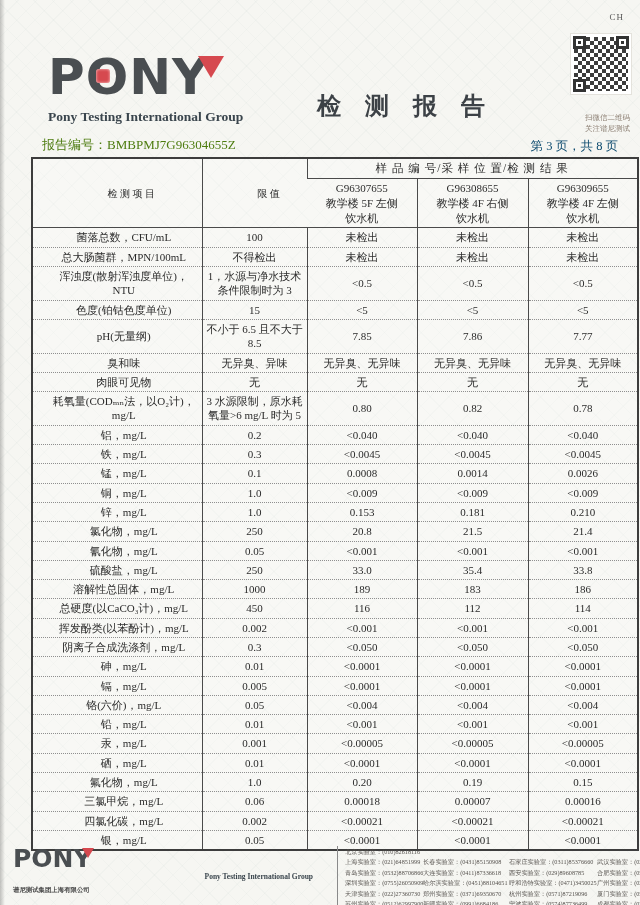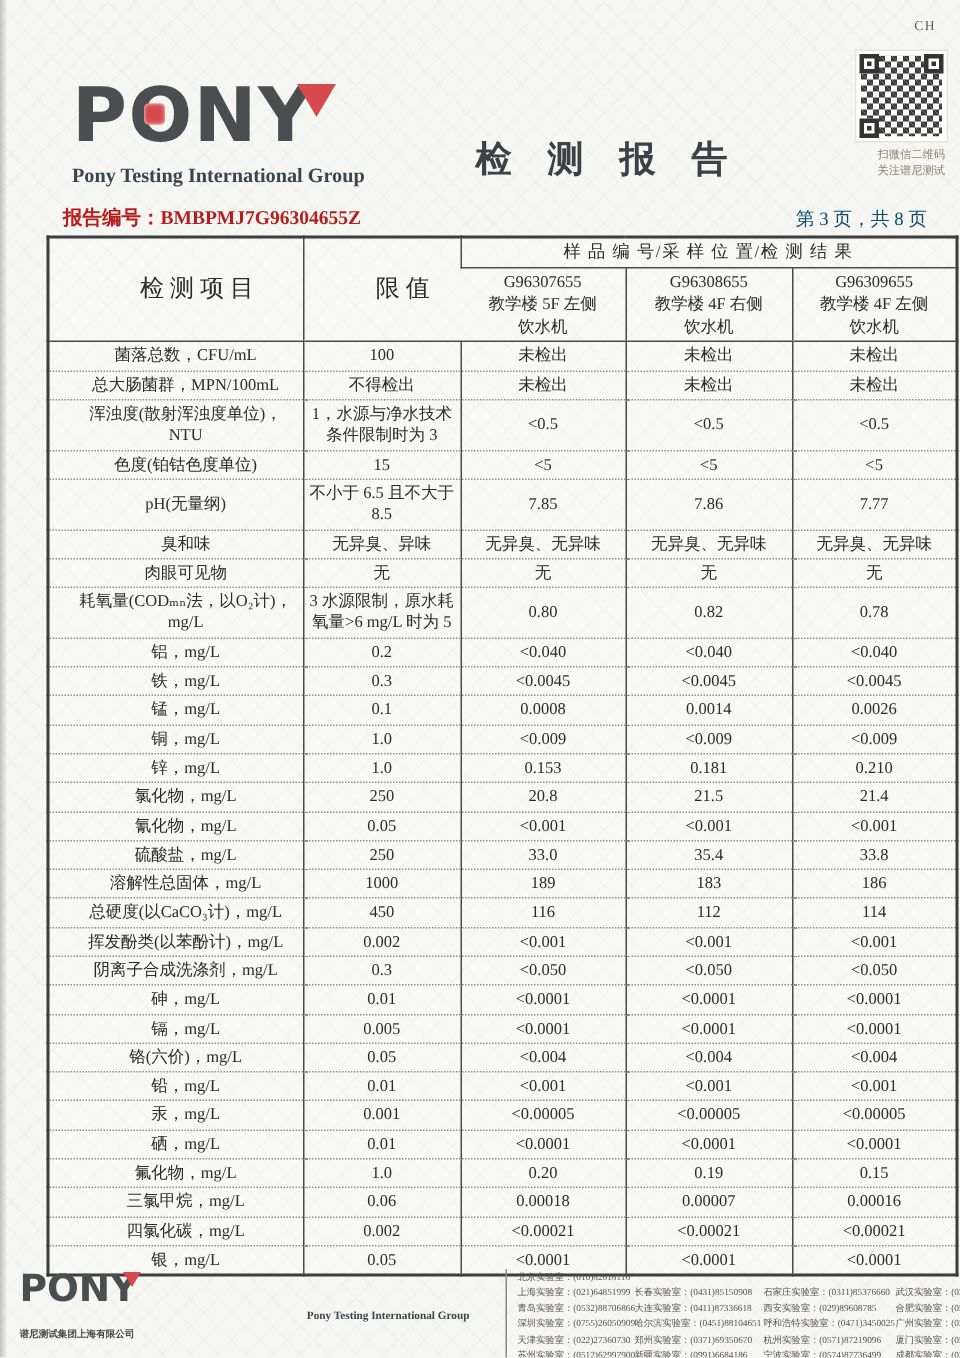"扫微信二维码" .qr-caption { top: 98px -> 113px }
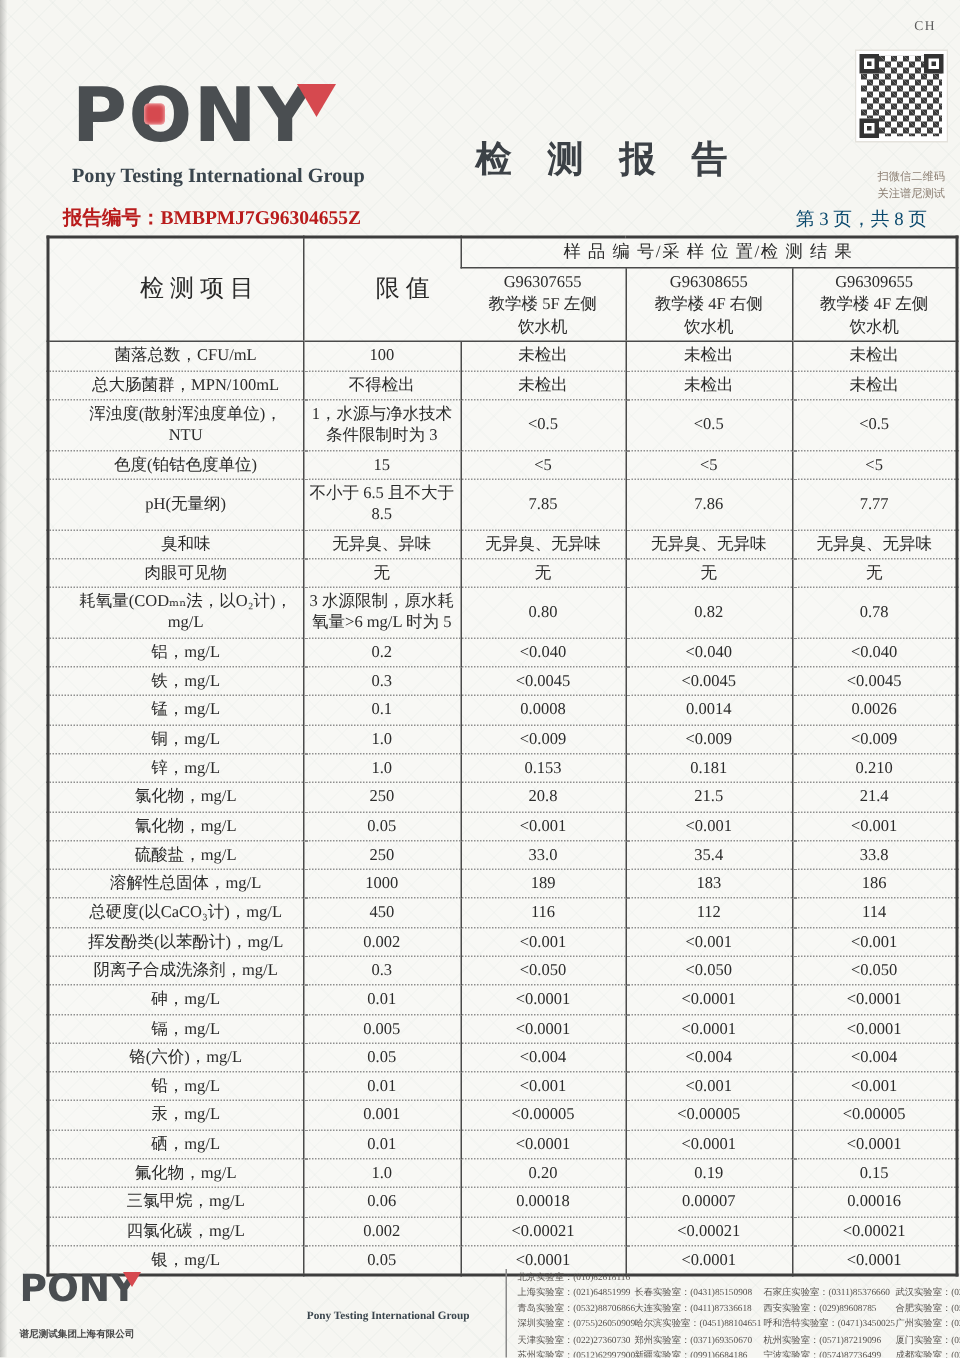"报告编号：BMBPMJ7G96304655Z" .report-no { color: #b91c1c -> #4d7c0f; font-weight: bold -> none }
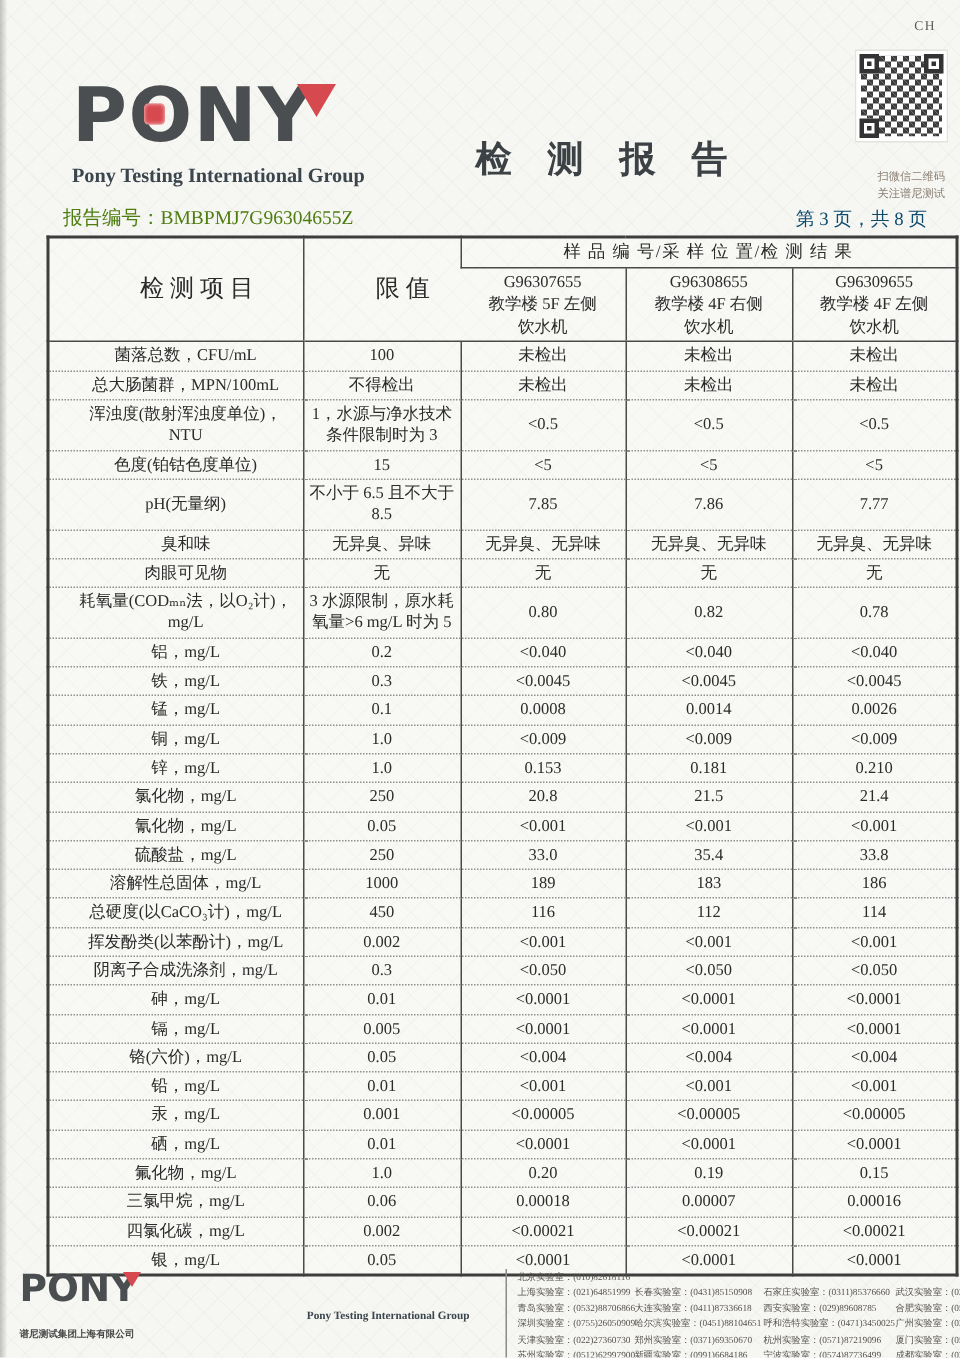"检 测 项 目" .head-th { font-size: 16px -> 10px }
